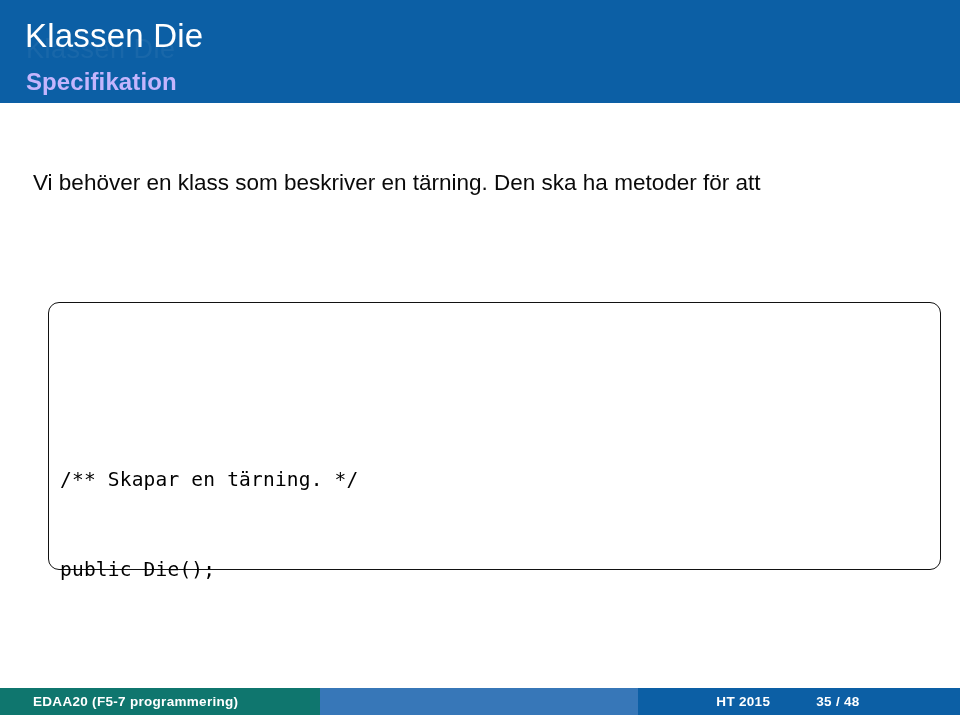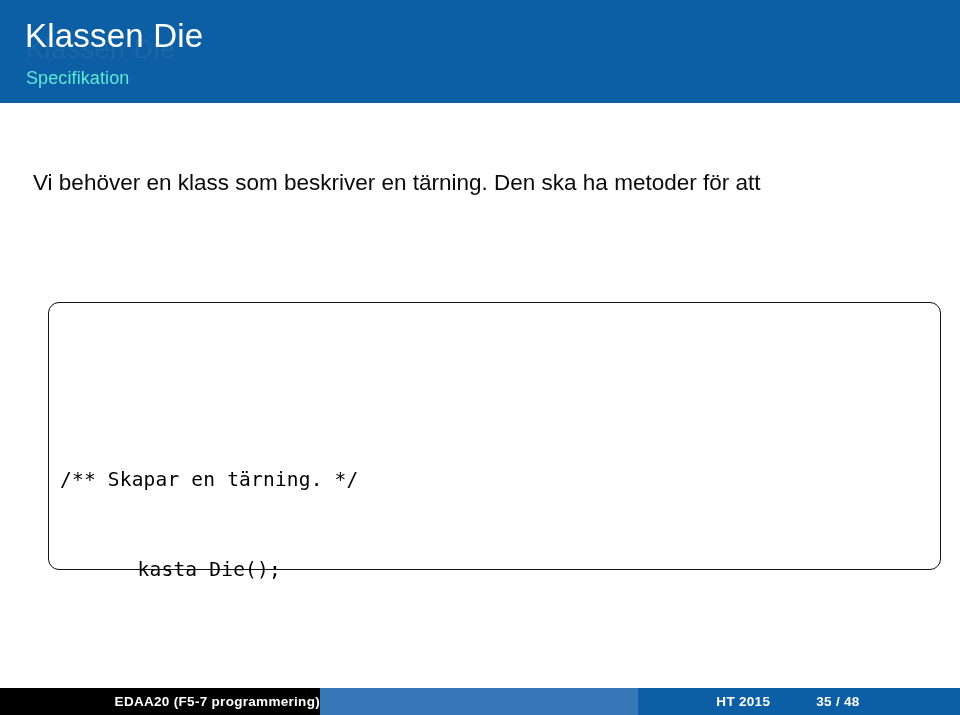"Specifikation" #slide-subtitle { color: #5eead4 -> #c4b5fd; font-size: 18px -> 24px; font-weight: 400 -> 700 }
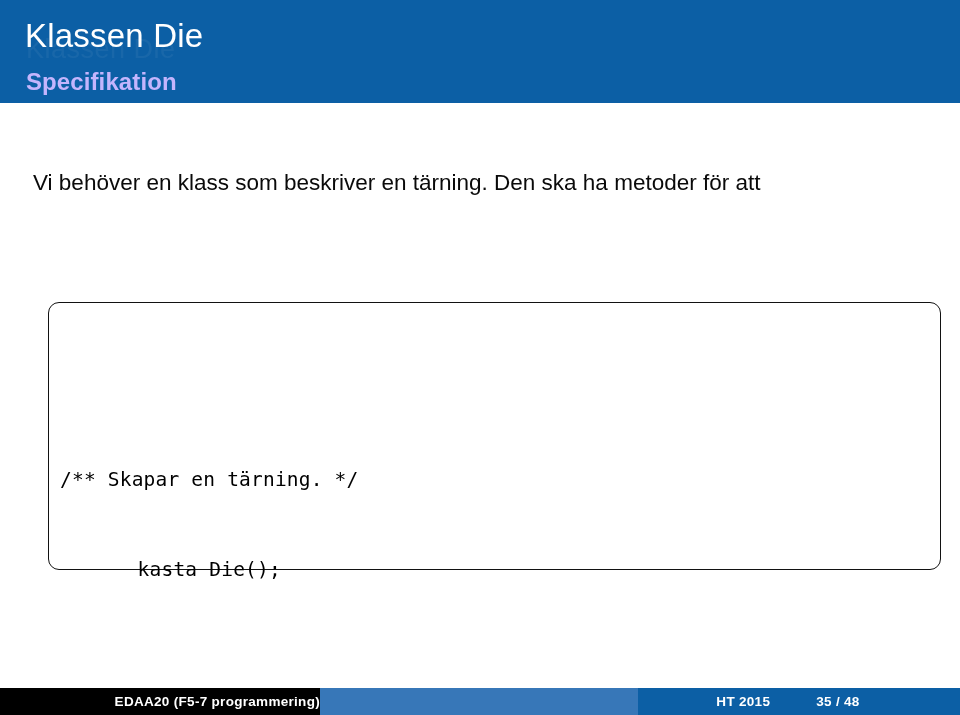"/** Skapar en tärning. */" .code-group { text-align: center -> none }
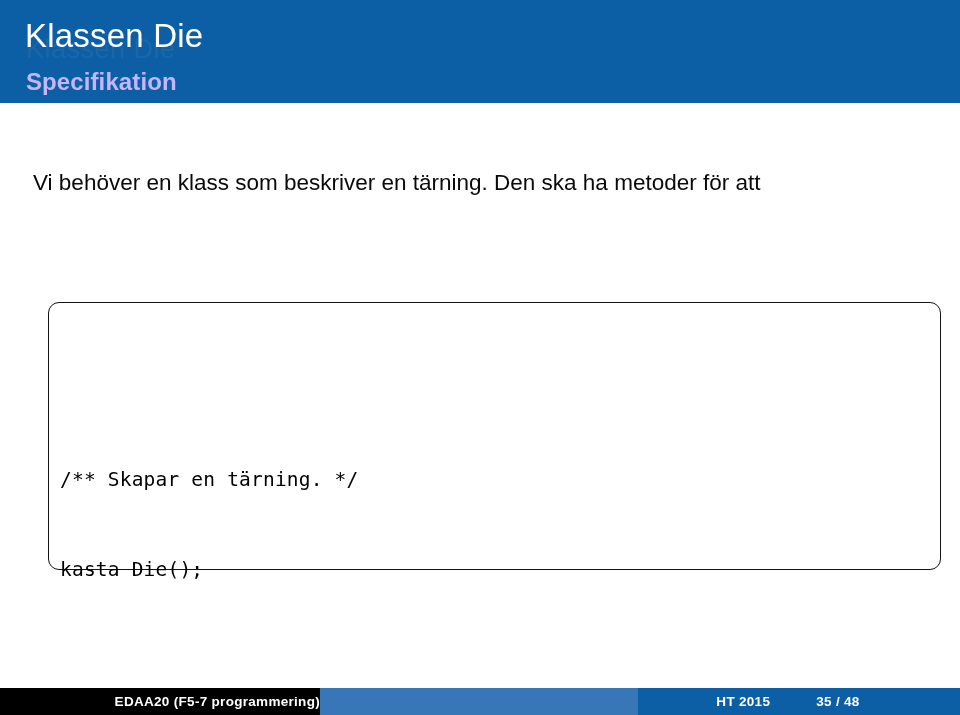"kasta Die();" span.code-line { text: kasta -> public }
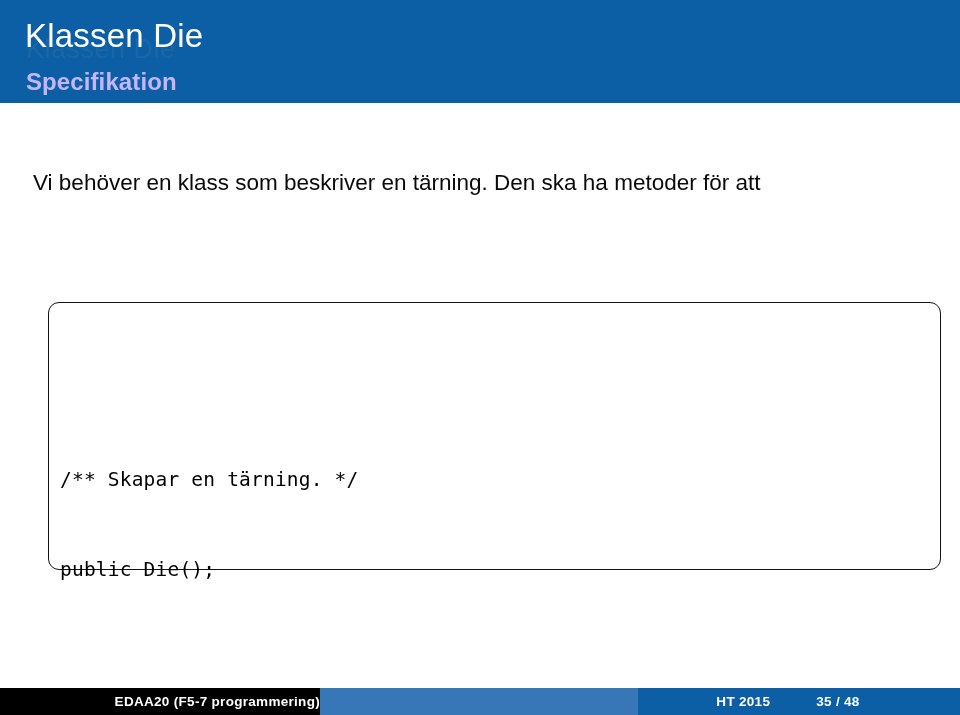"EDAA20 (F5-7 programmering)" #footer-left { background: #000000 -> #0f766e; justify-content: flex-end -> none }
